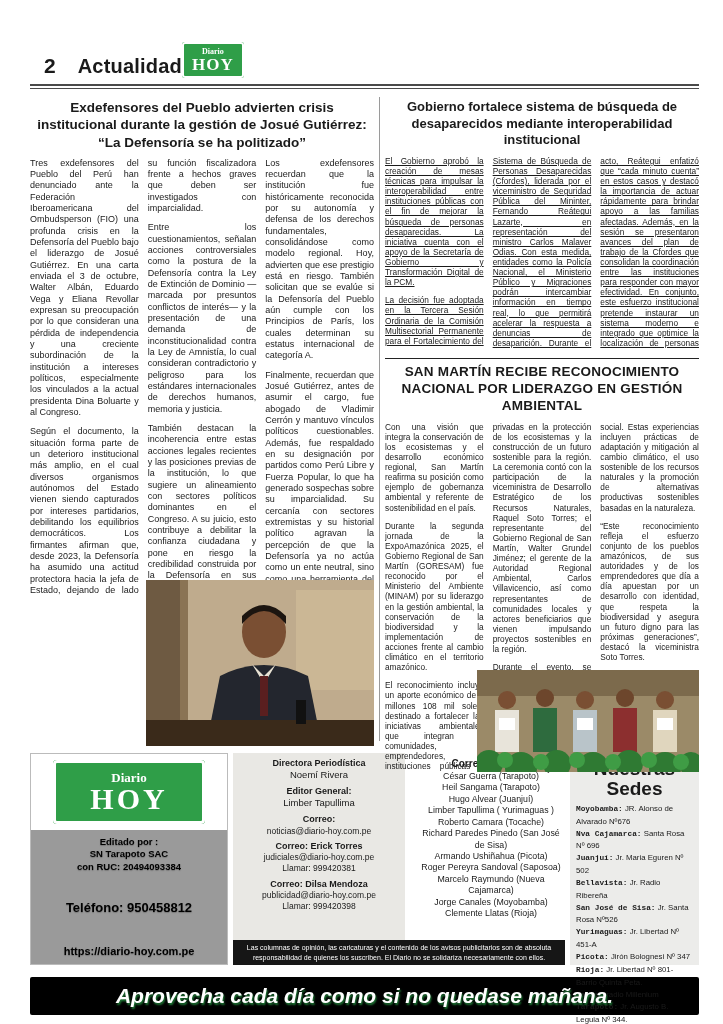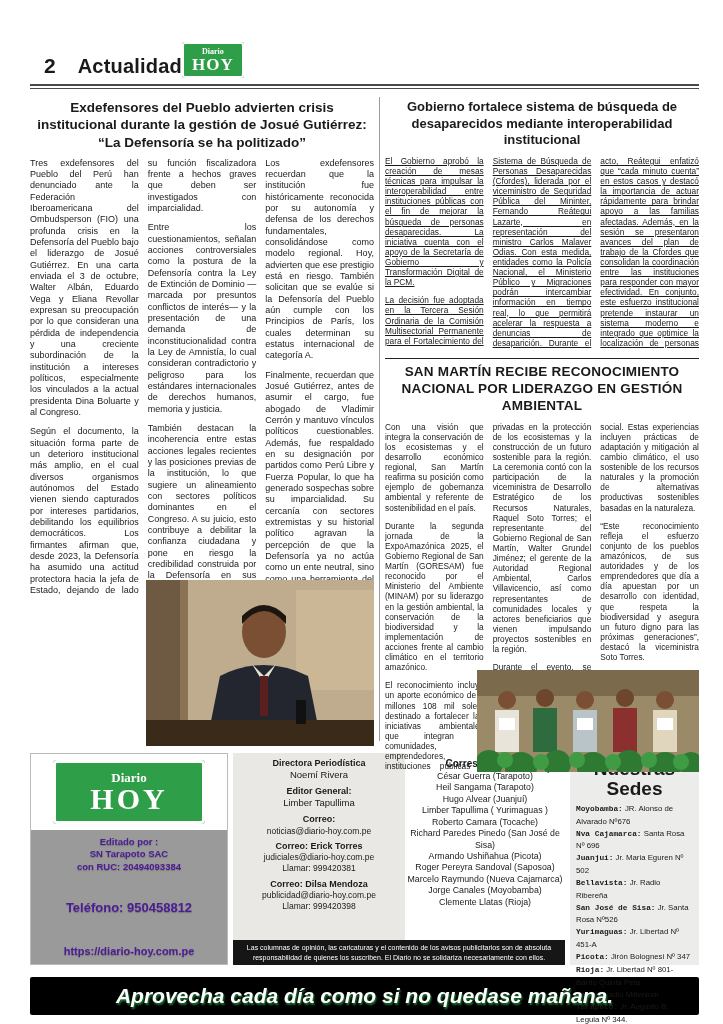"Directora Periodística" .mid-top { gap: 0 -> 12px }
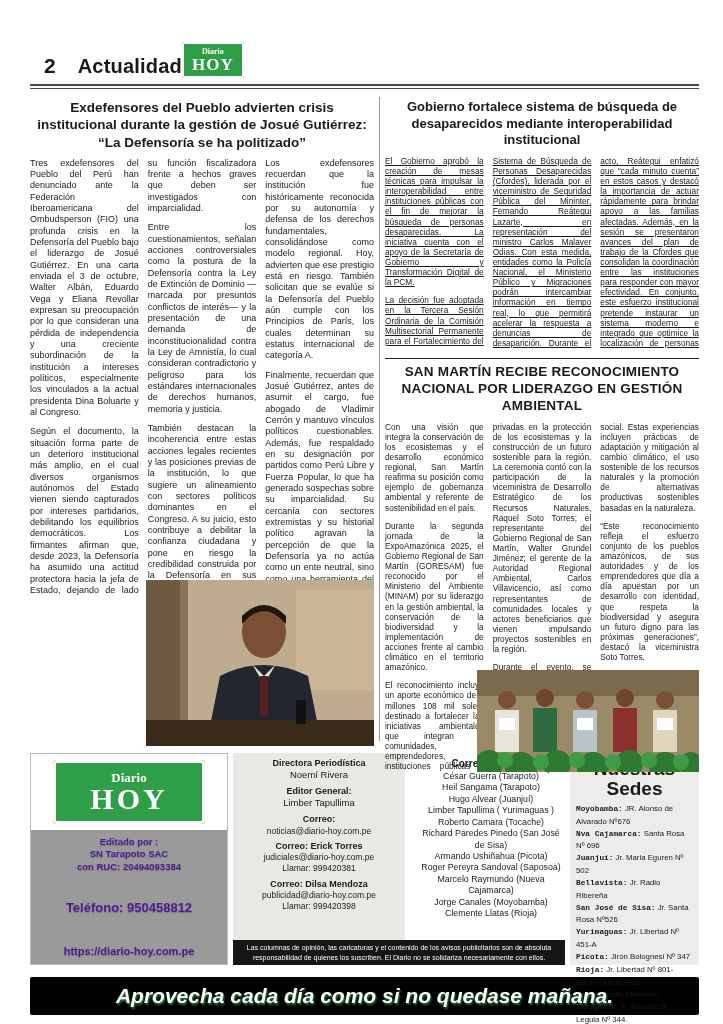"Editado por :" .pub-gray { color: #4c1d95 -> #000000 }
